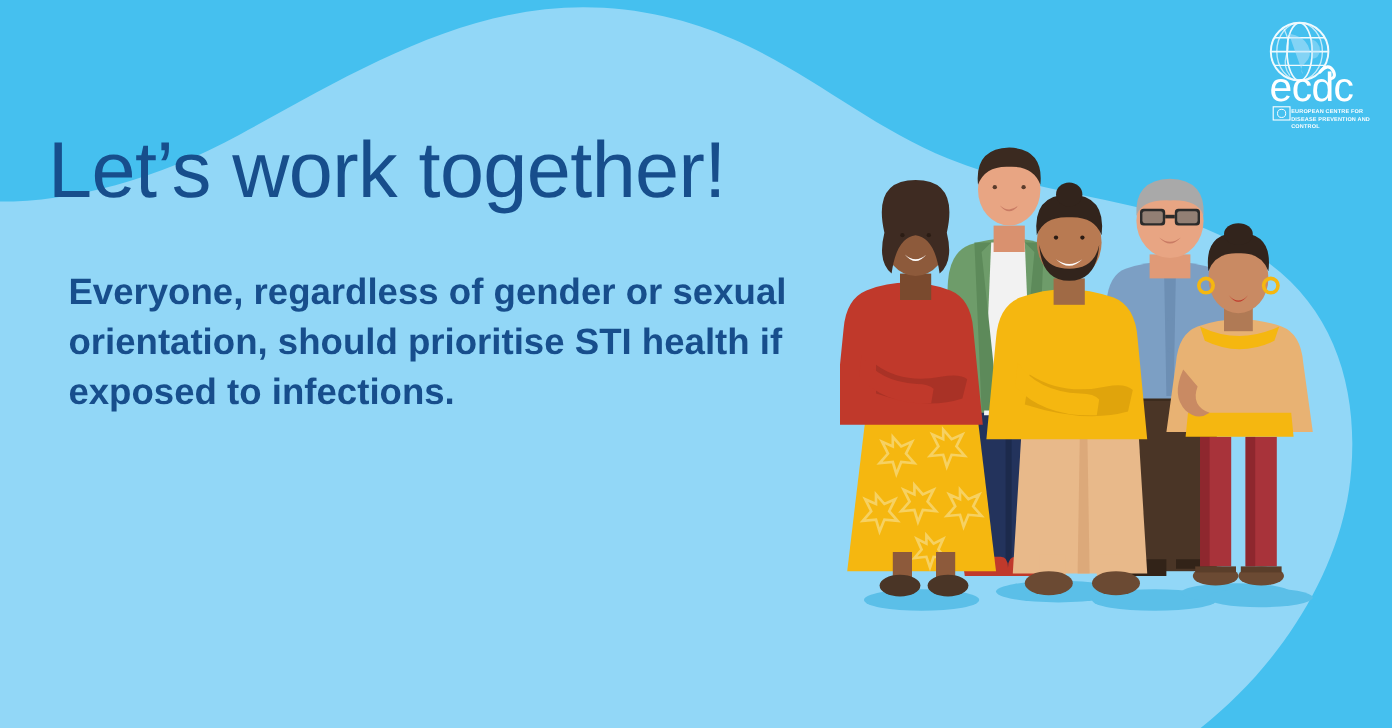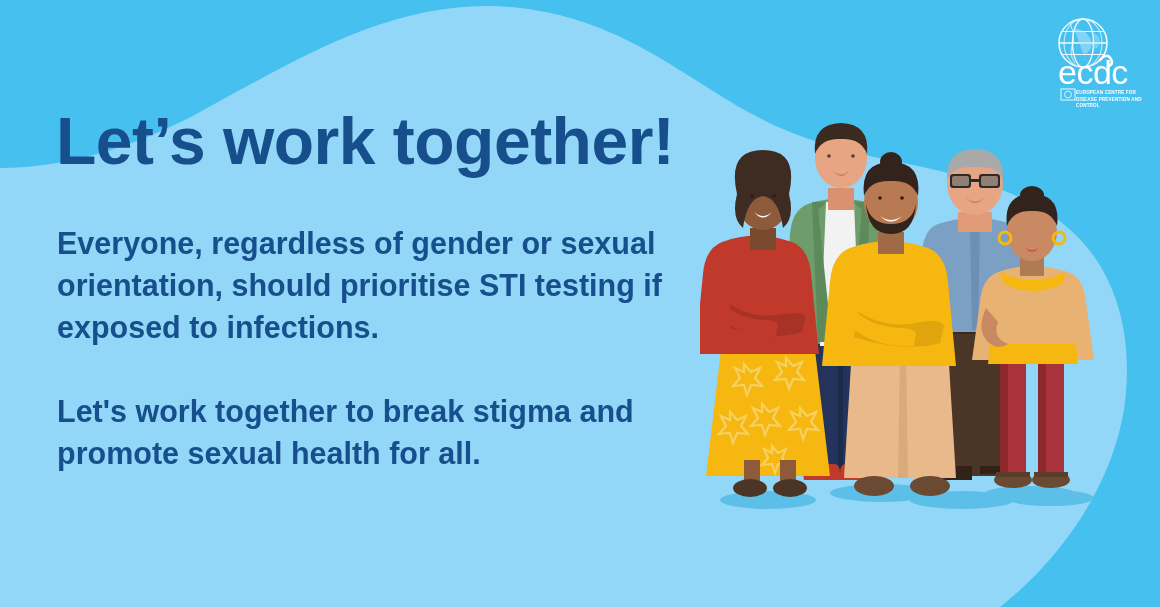"Let’s work together!" .headline { font-weight: bold -> normal; left: 56px -> 40px }
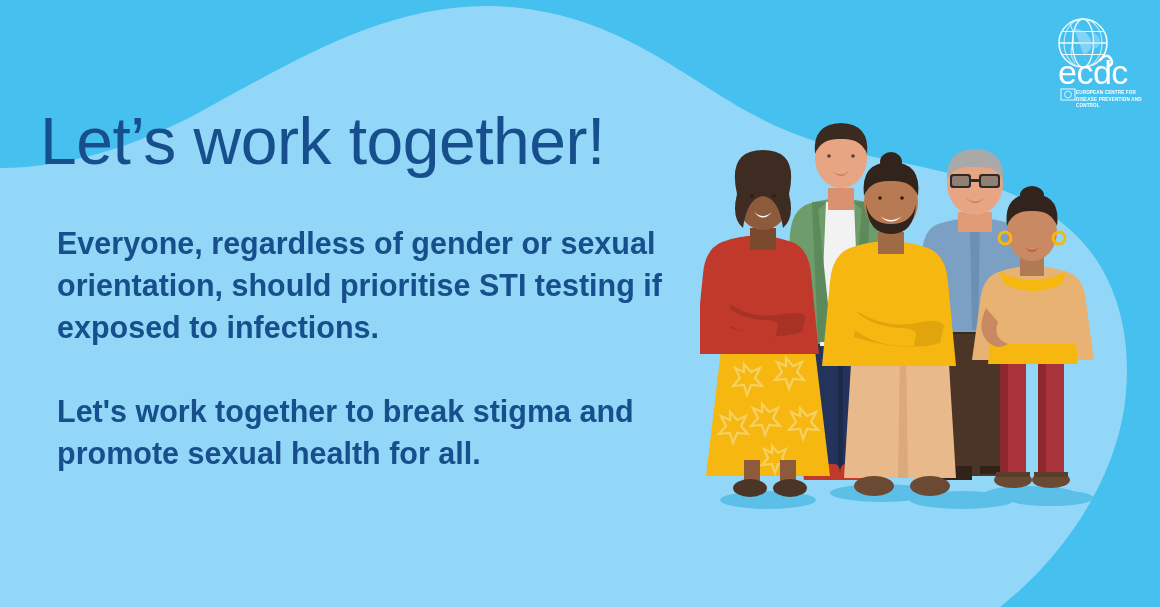"Everyone, regardless of gender or" div.para { text: testing -> health }
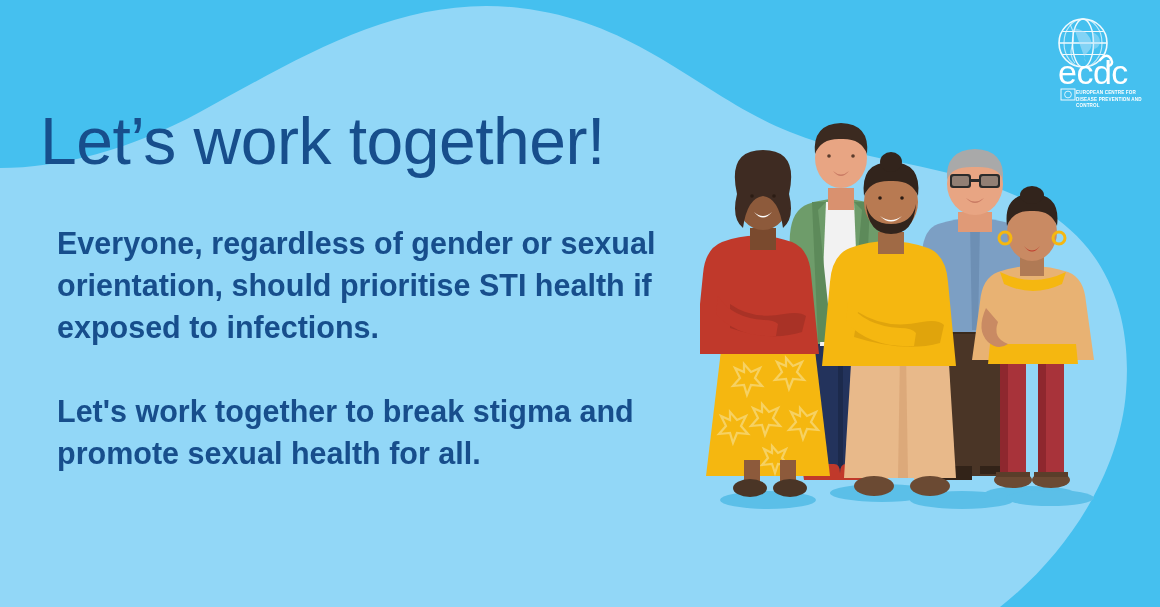"Let's work together to break" div.para { html: <div>Let's work together to break stigma and promote sexual health for all.</div> -> none }
